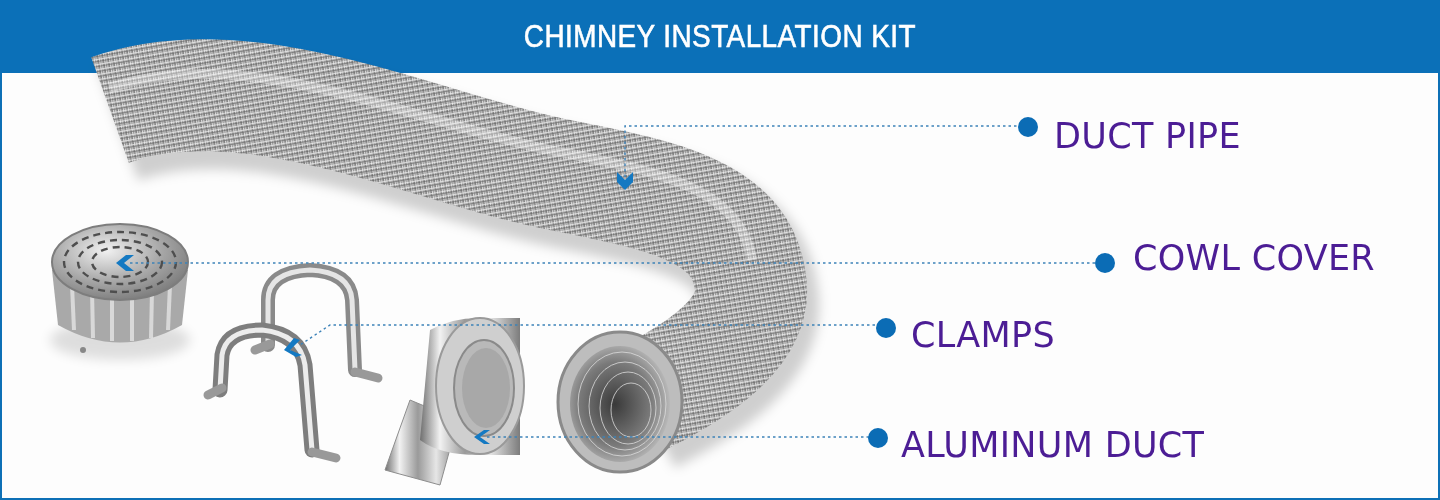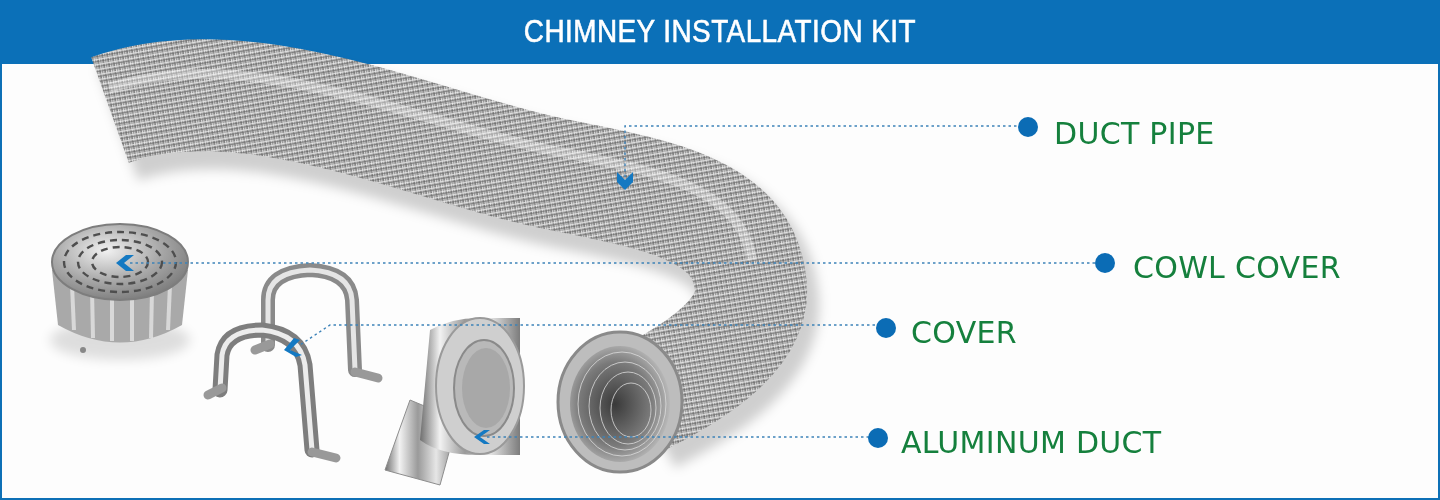"CHIMNEY INSTALLATION KIT" .header { height: 64px -> 73px }
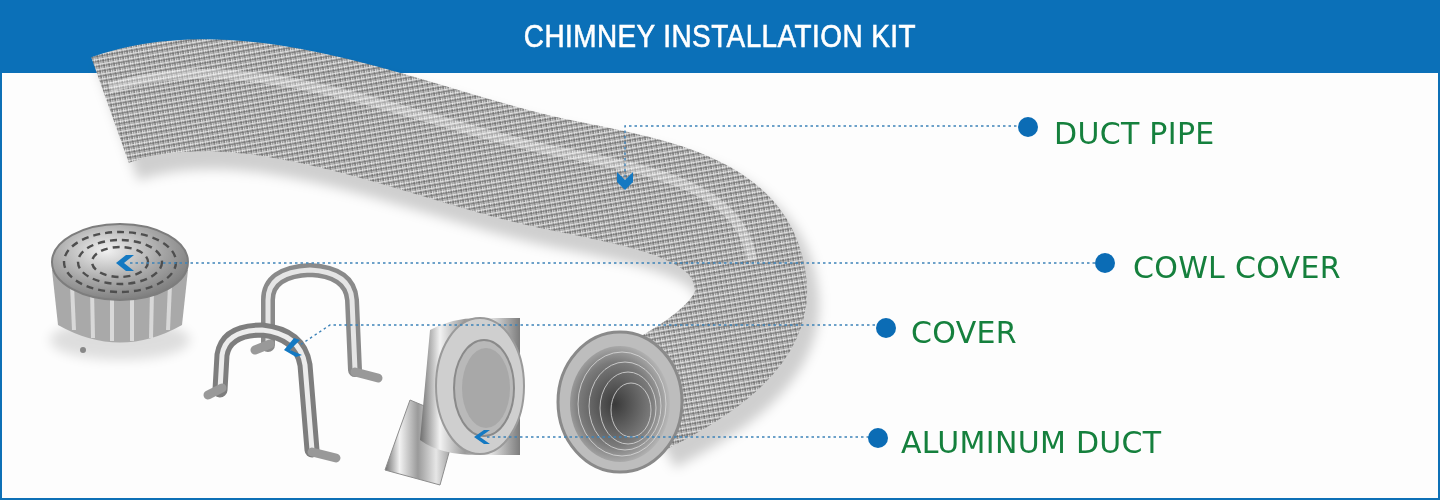"DUCT PIPE" .label { color: #15803d -> #4c1d95; font-size: 30px -> 35px }
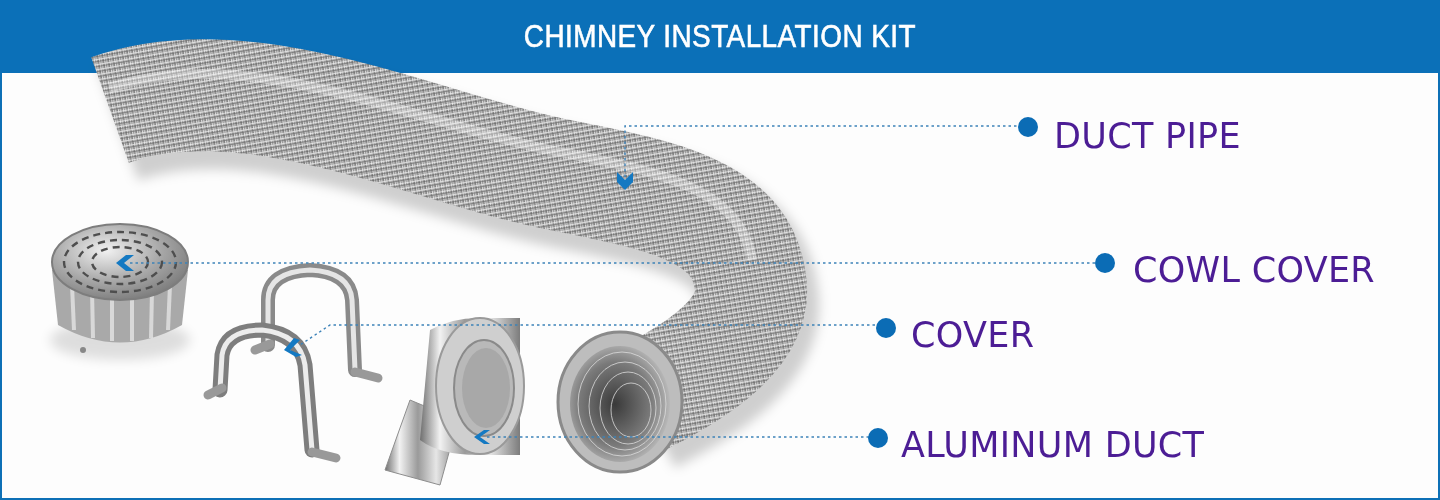"COWL COVER" div.label { top: 253px -> 241px }
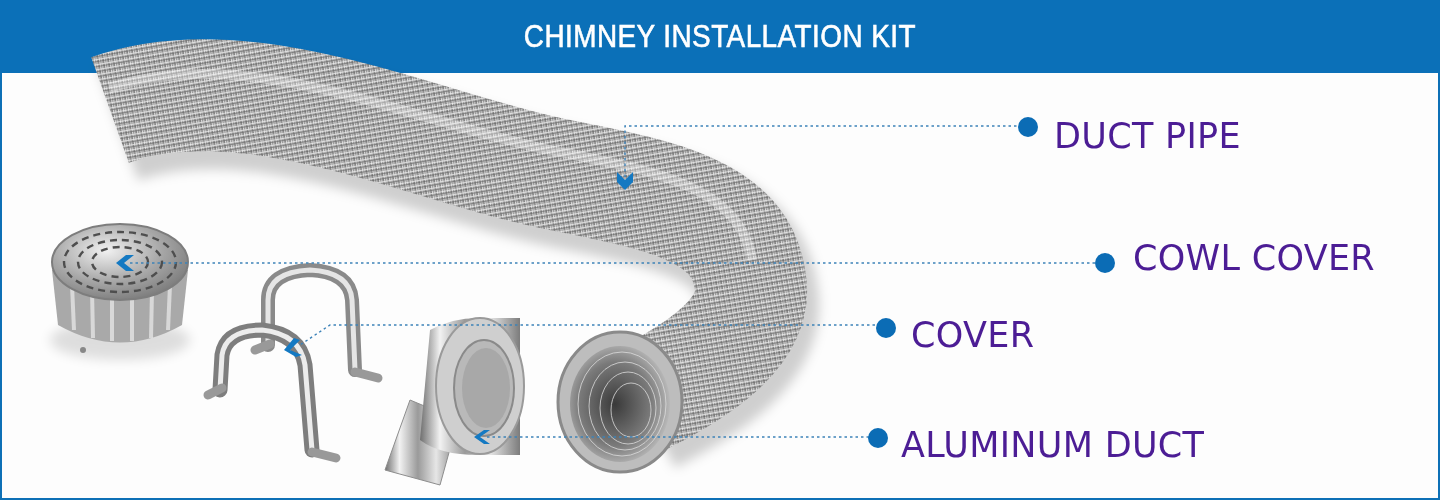"COVER" div.label { text: COVER -> CLAMPS }
